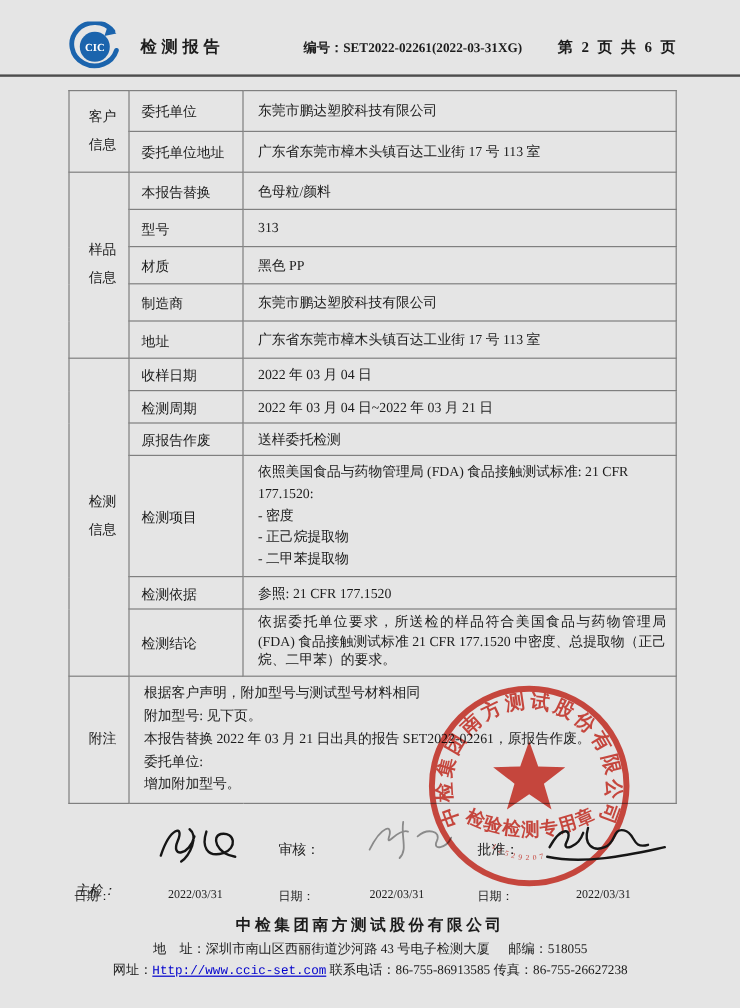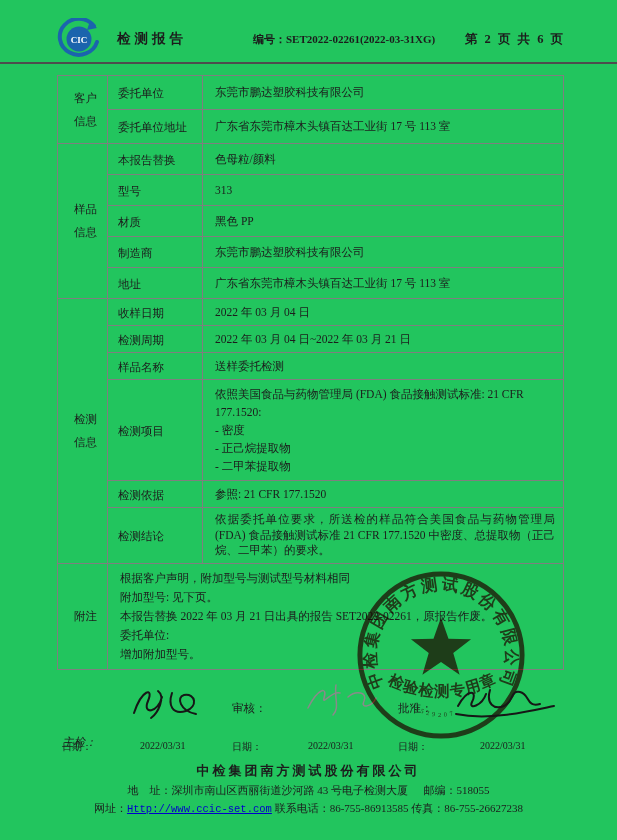"CIC" .page { background: #22c55e -> #e5e5e5 }
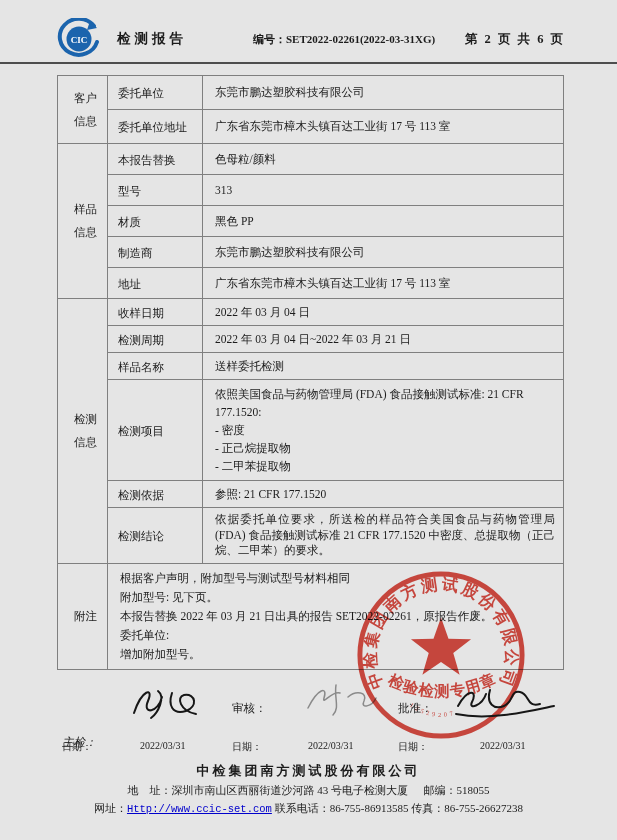"样品名称" td.lbl { text: 样品名称 -> 原报告作废 }
